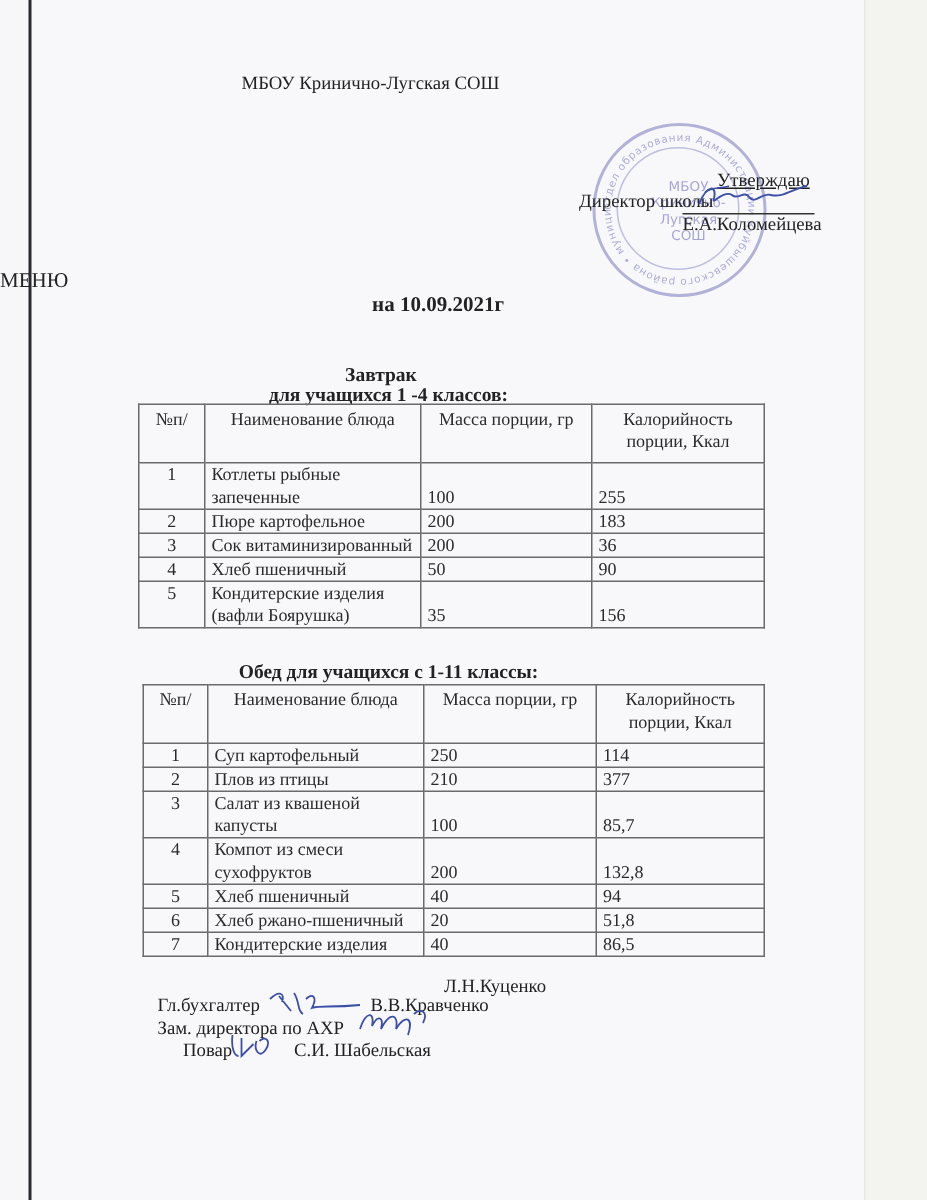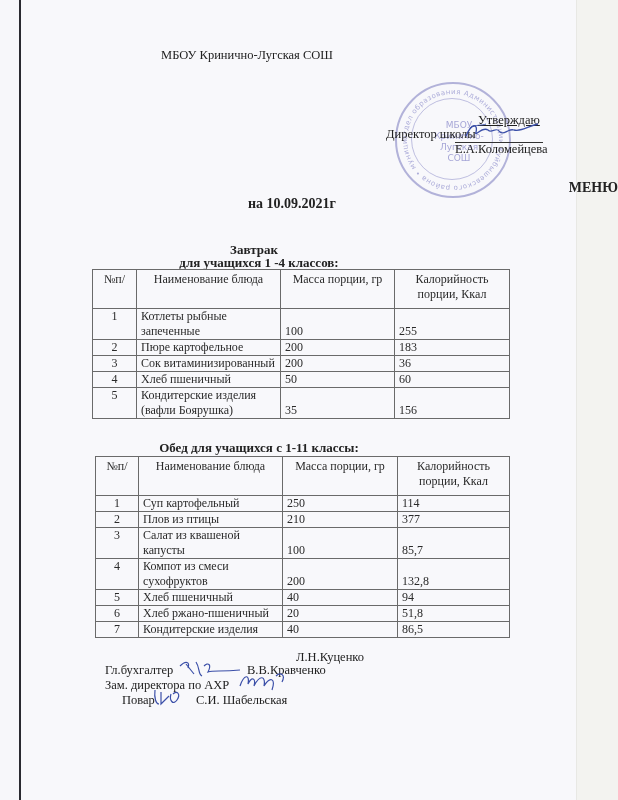"МЕНЮ" .menu-title { font-weight: bold -> normal; text-align: right -> left }
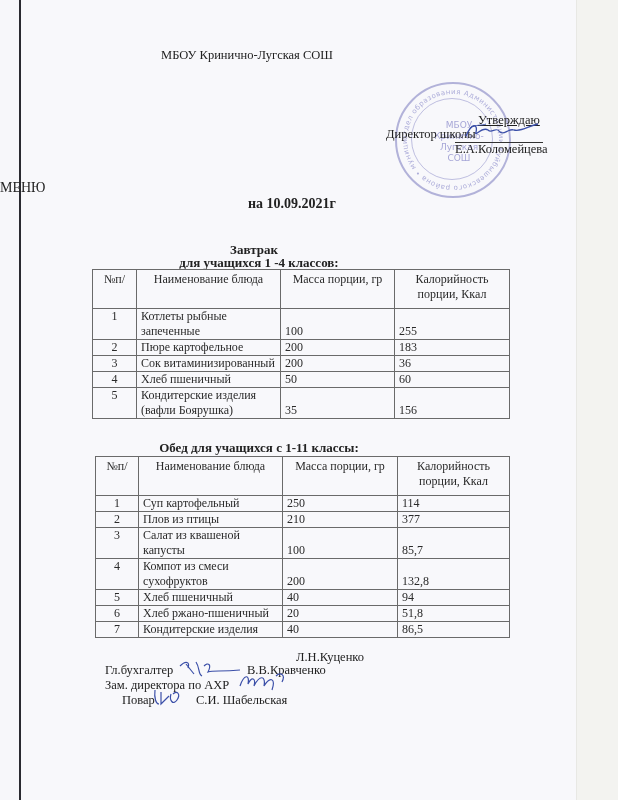"60" td.val { text: 60 -> 90 }
